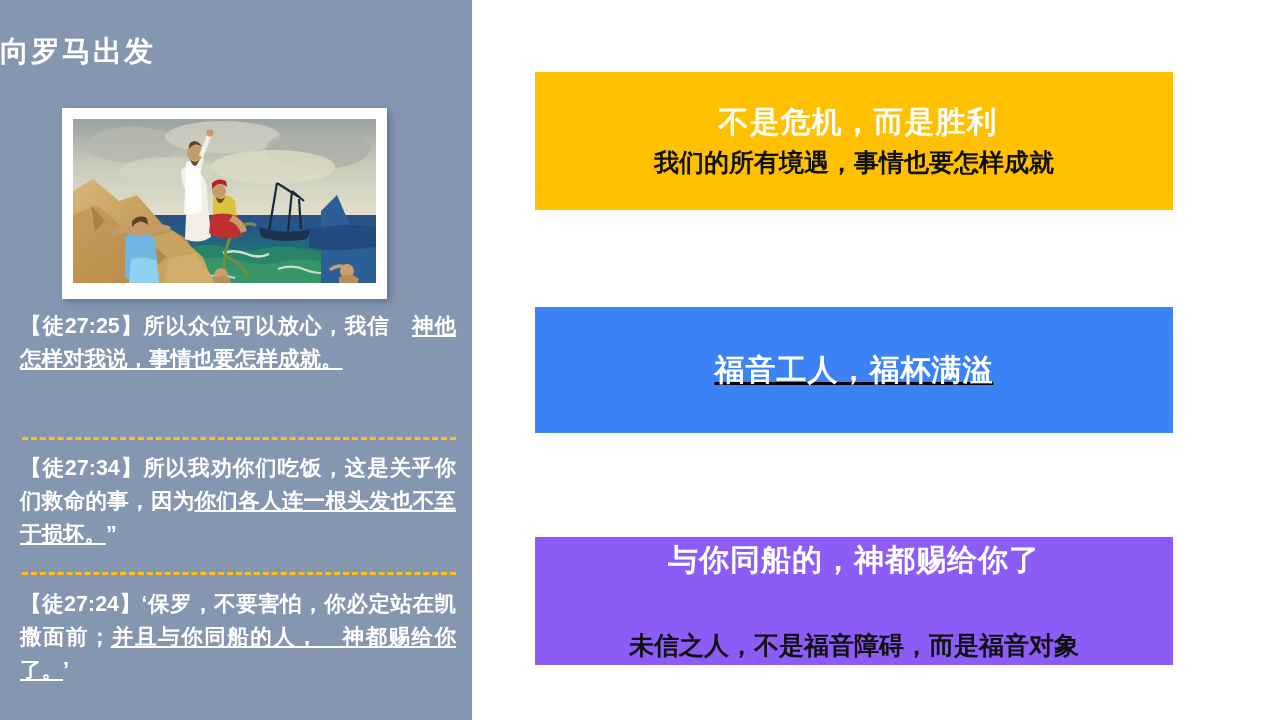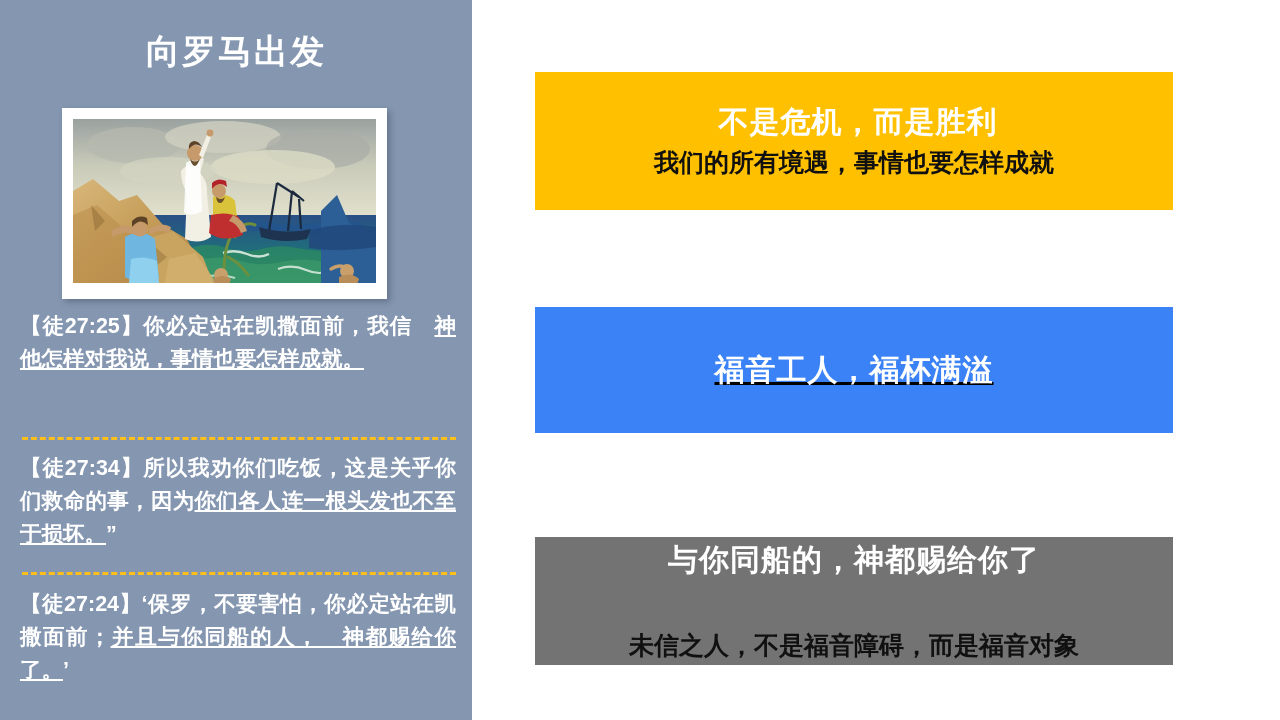"向罗马出发" #slide-title { font-size: 34px -> 29px; text-align: center -> none }
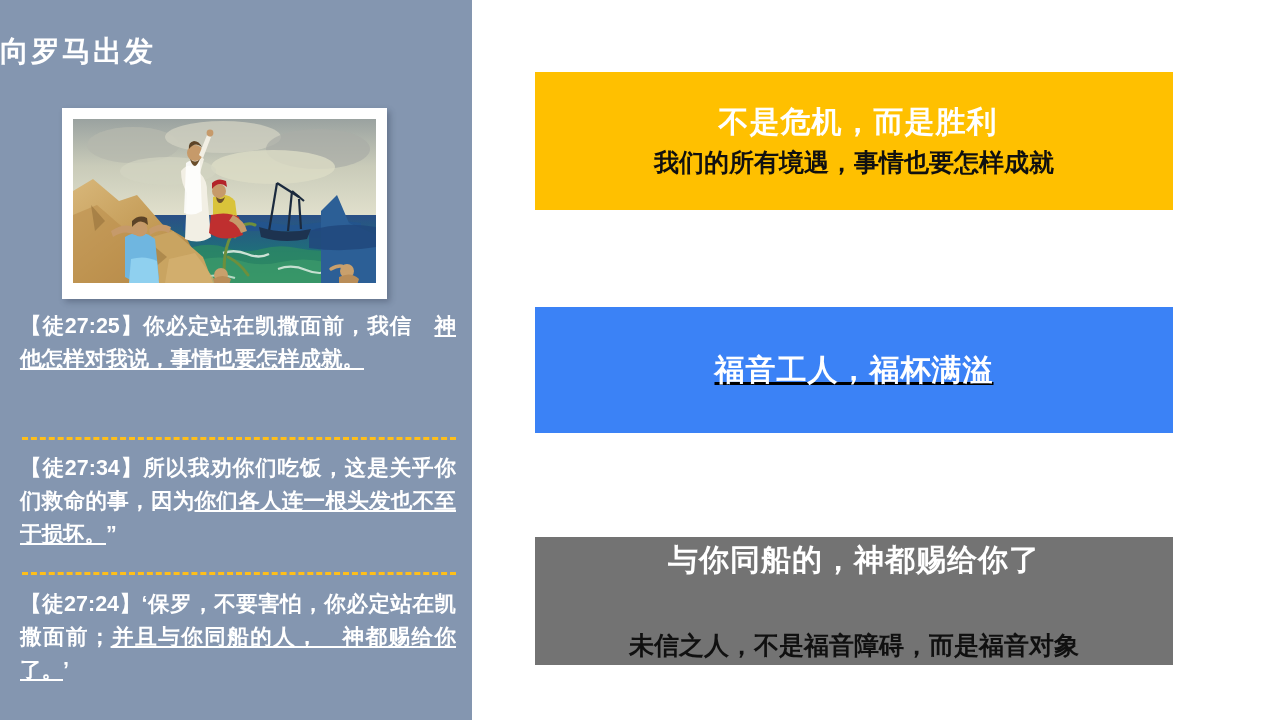"你必定站在凯撒面前，我信" span { text: 你必定站在凯撒面前 -> 所以众位可以放心 }
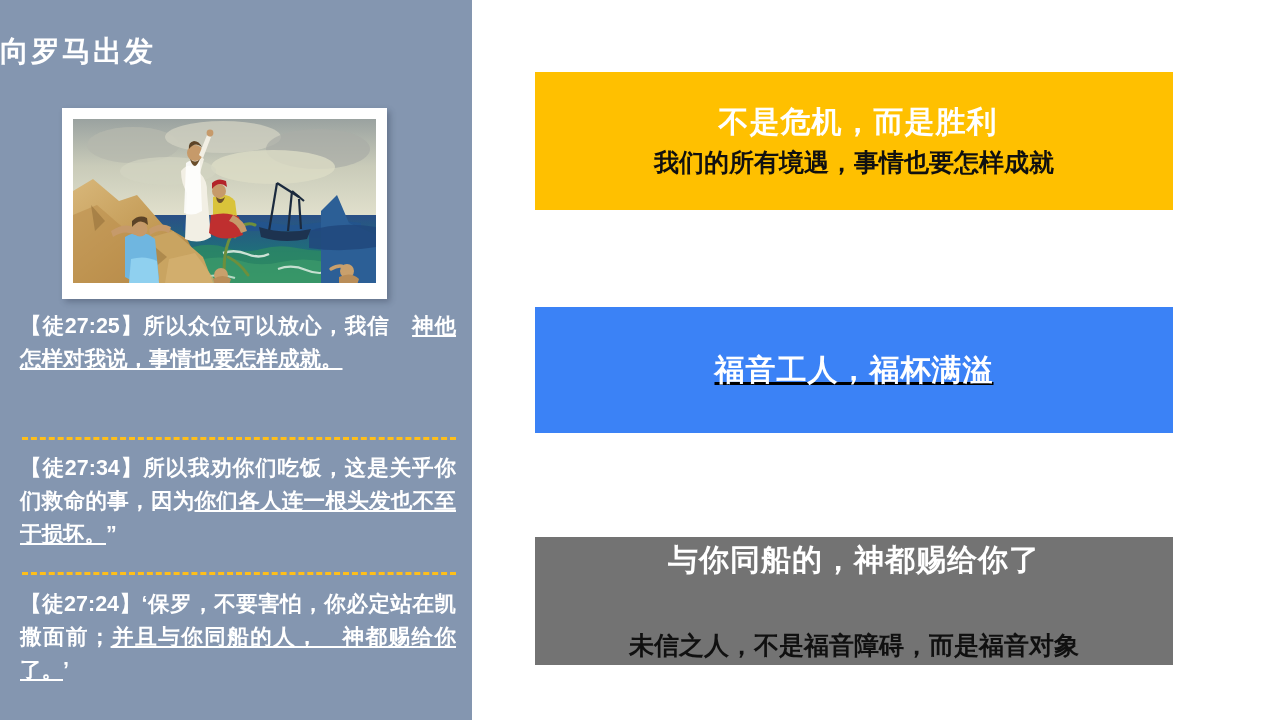"与你同船的，神都赐给你了" div.msg-box { background: #737373 -> #8b5cf6 }
